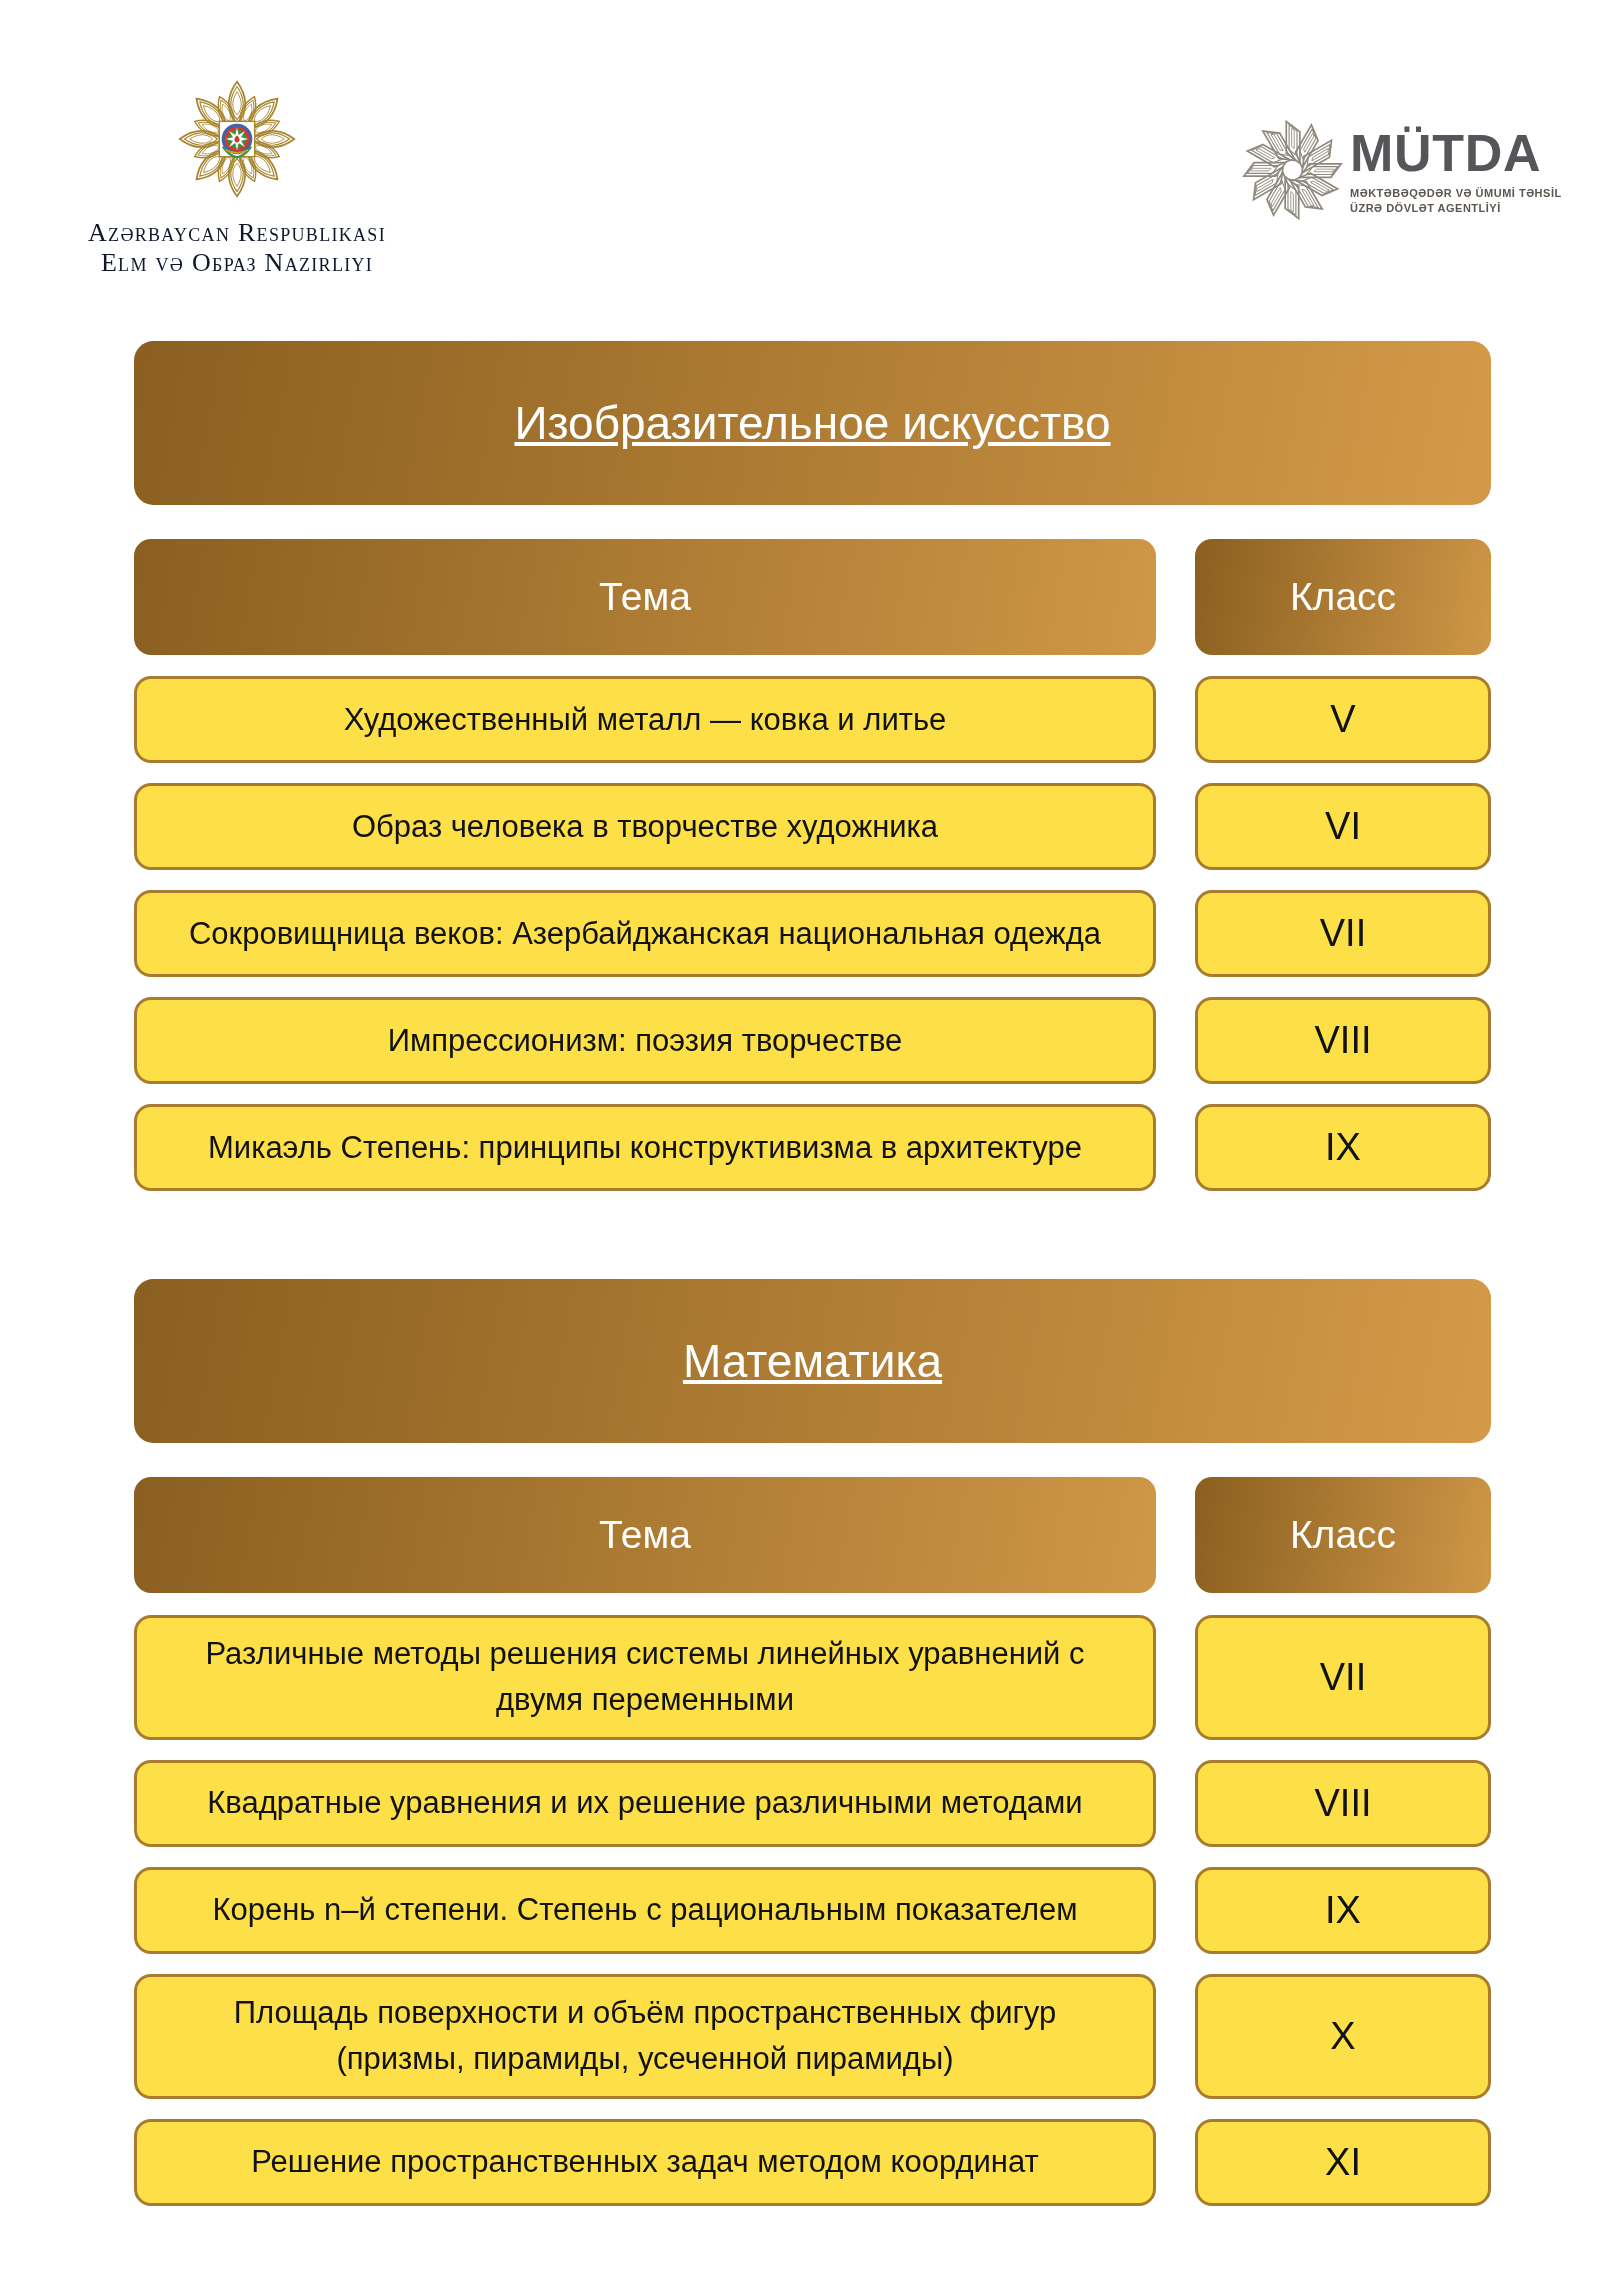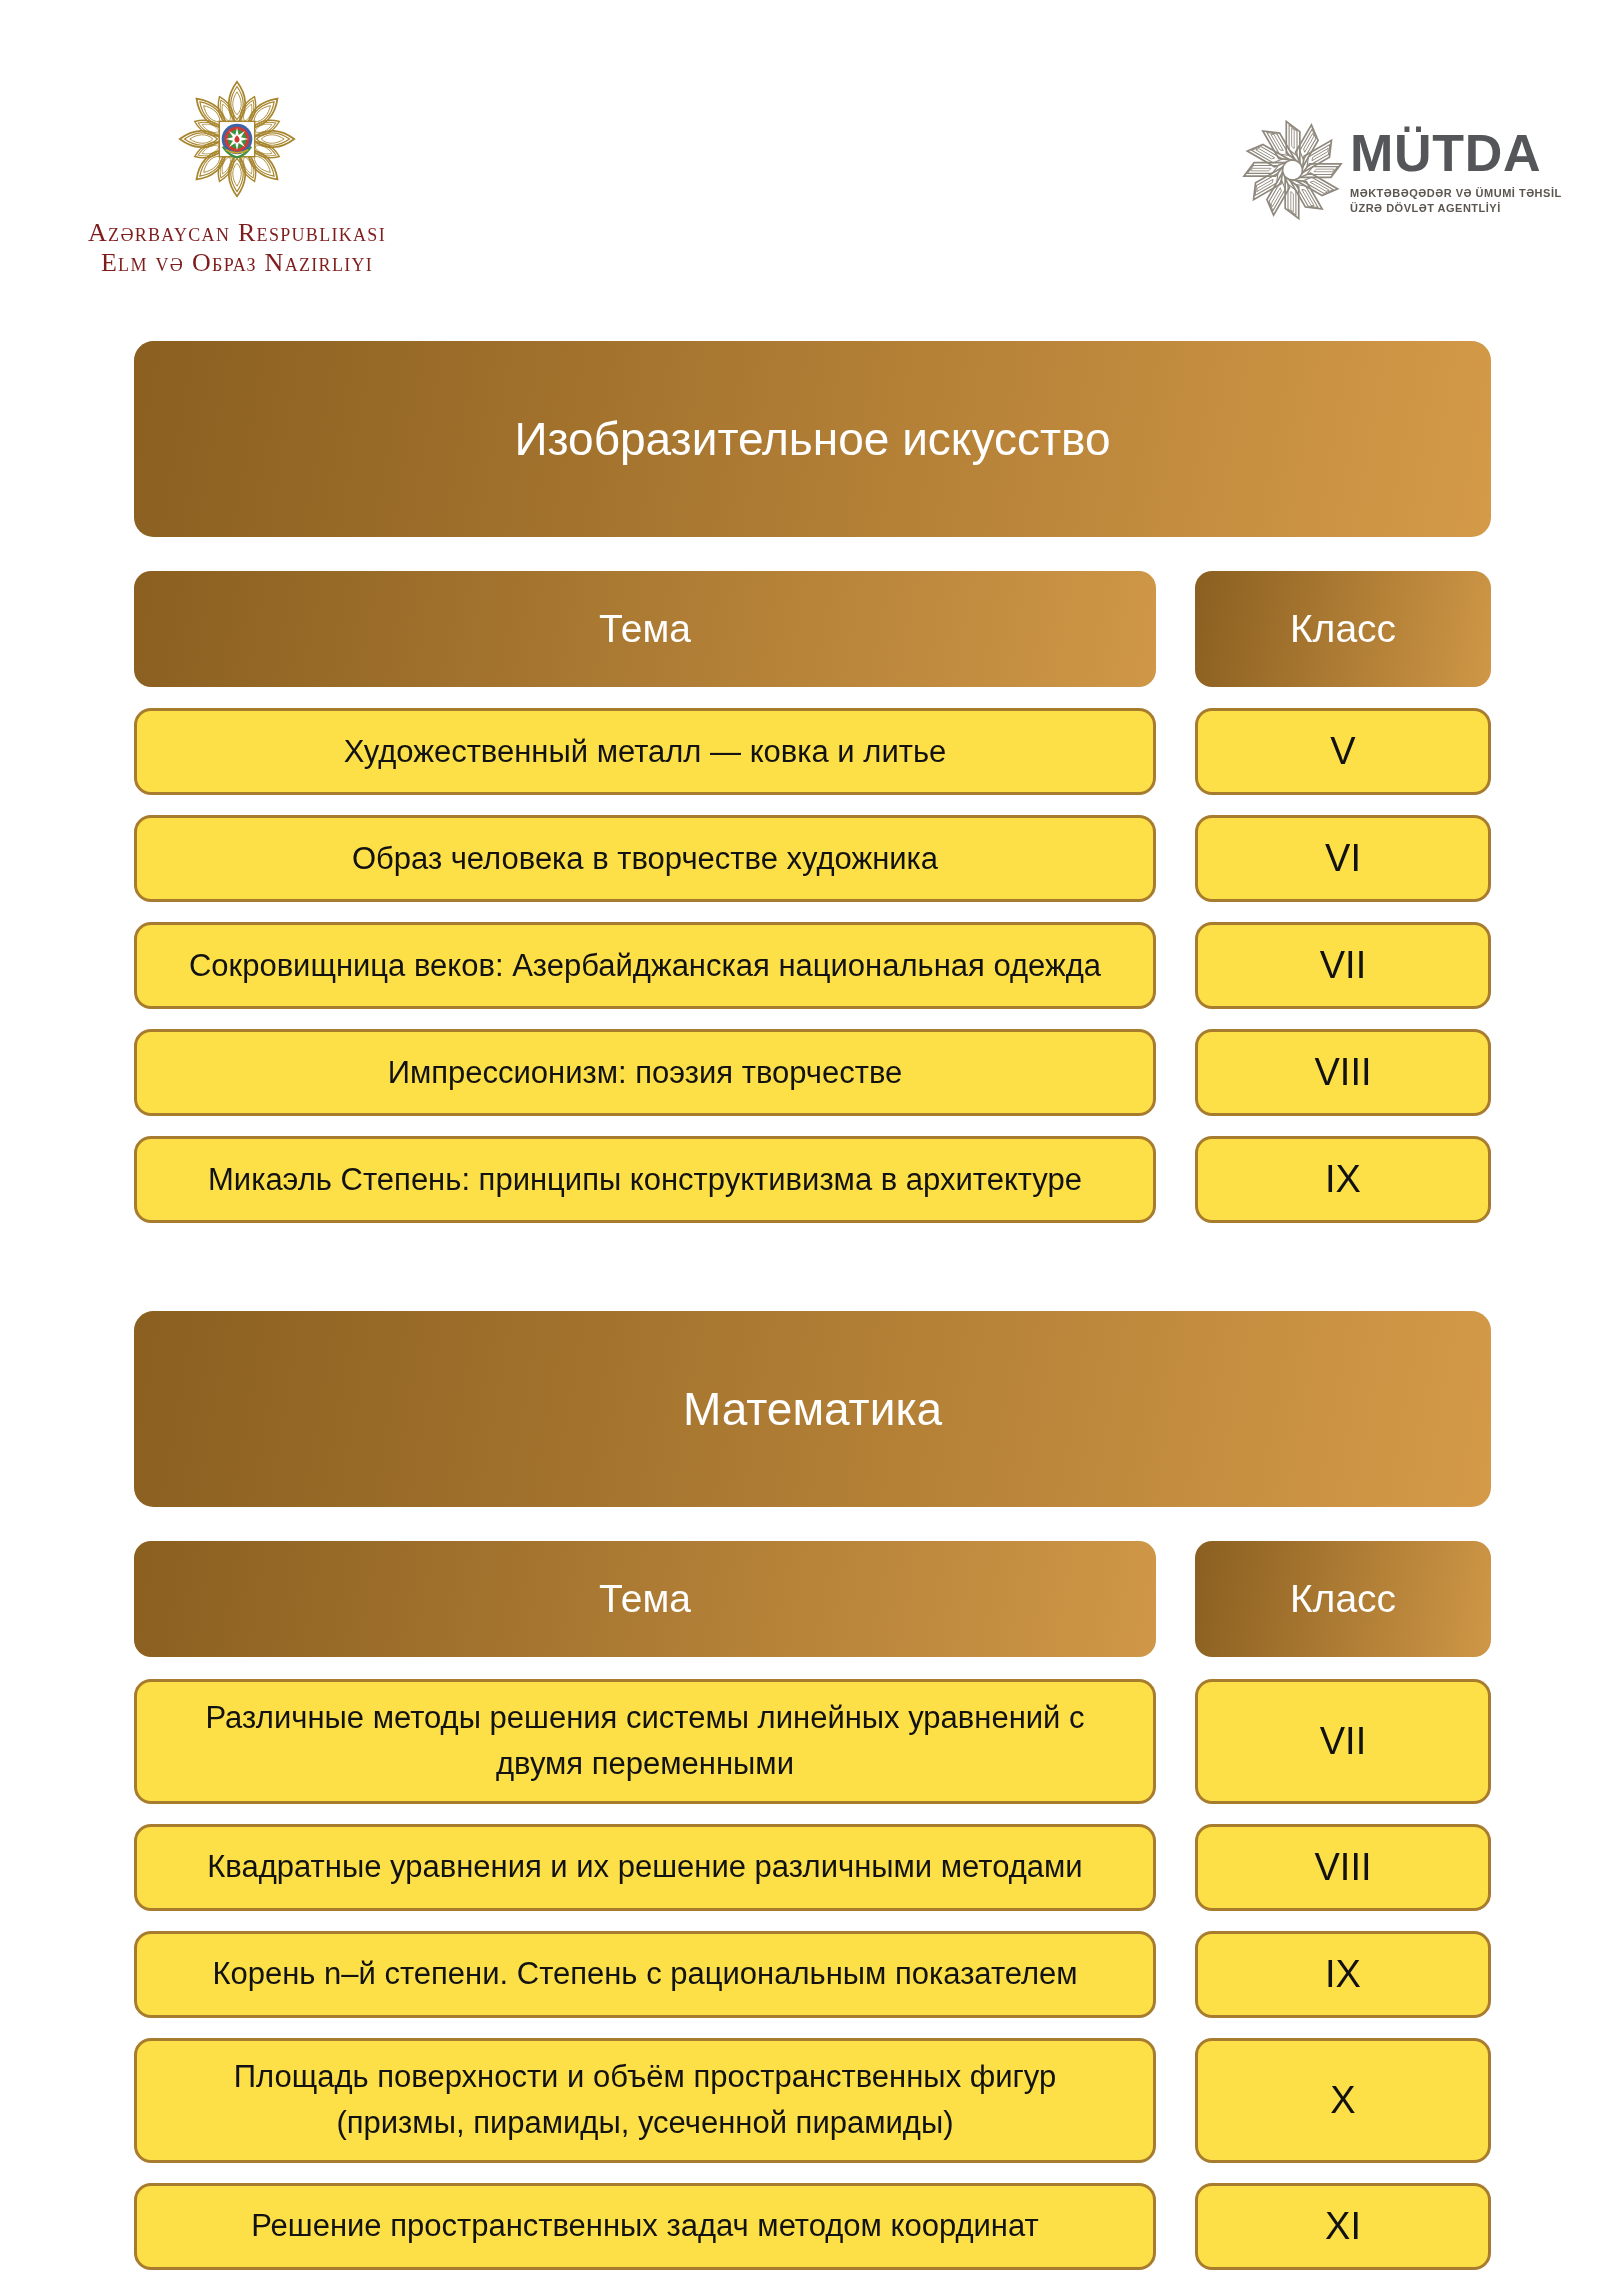"Azərbaycan Respublikası" .ministry-name { color: #7f1d1d -> #0f172a }
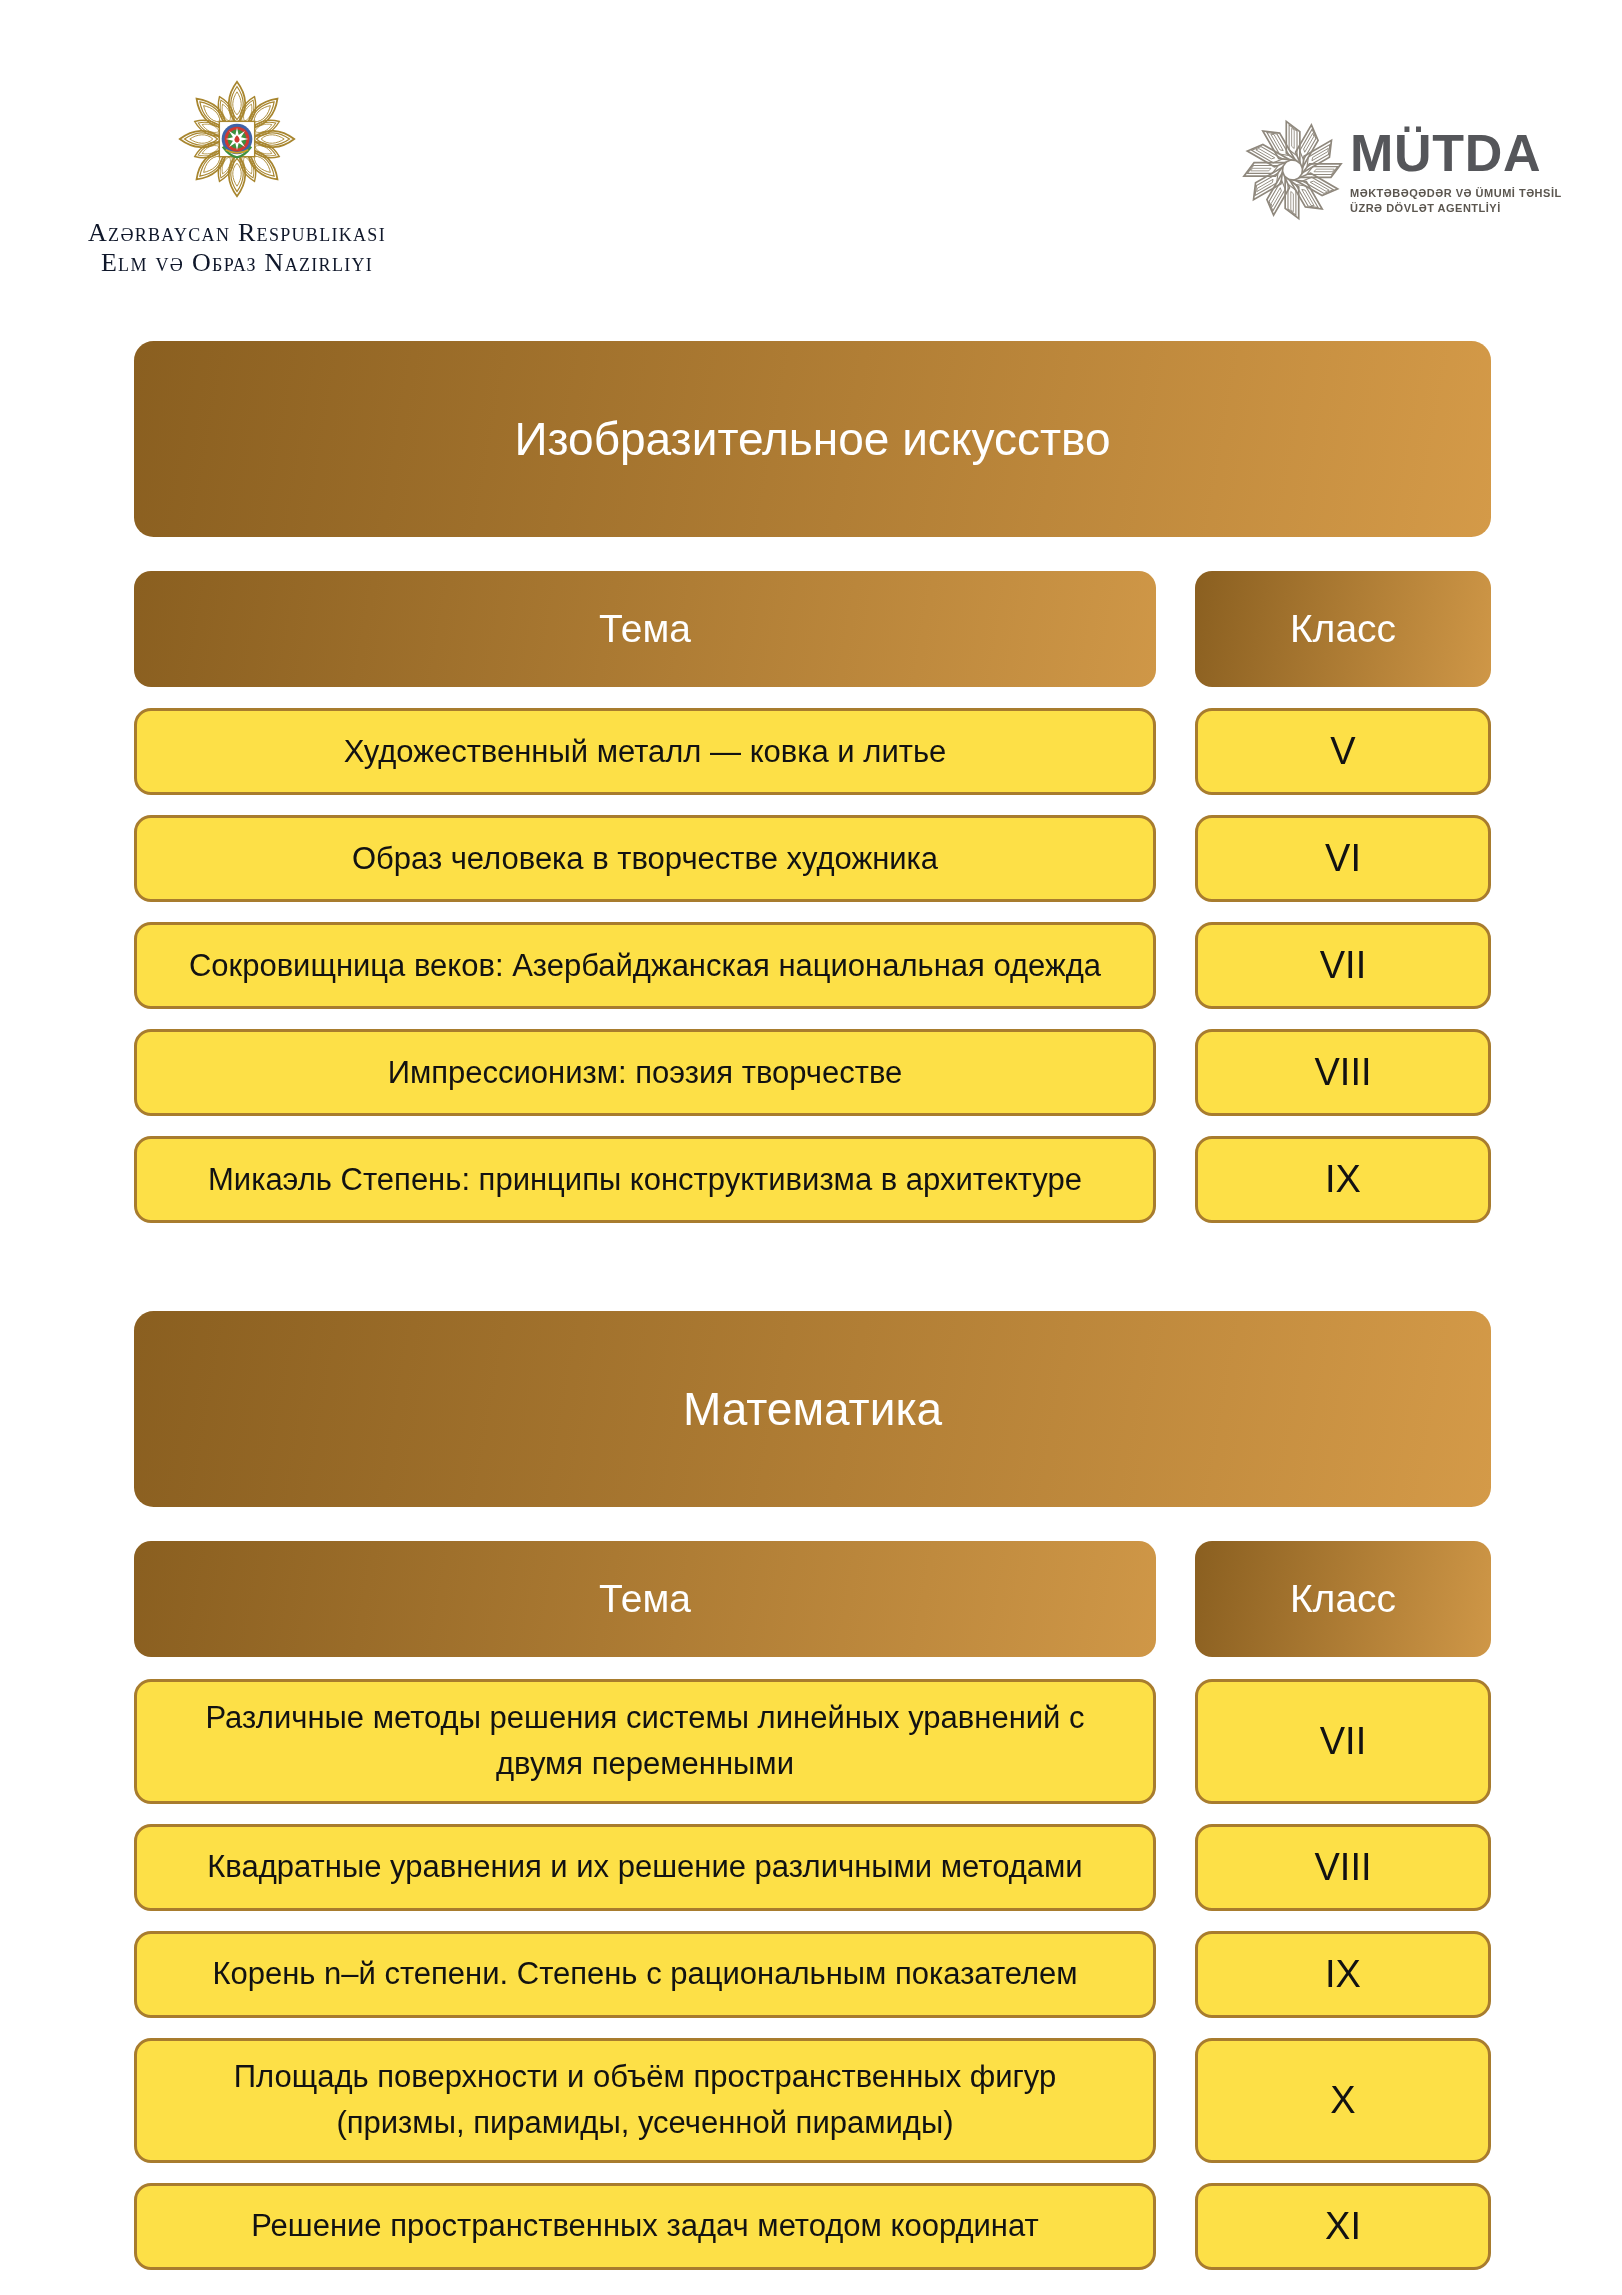"Изобразительное искусство" .section-banner { height: 196px -> 164px; text-decoration: none -> underline }
